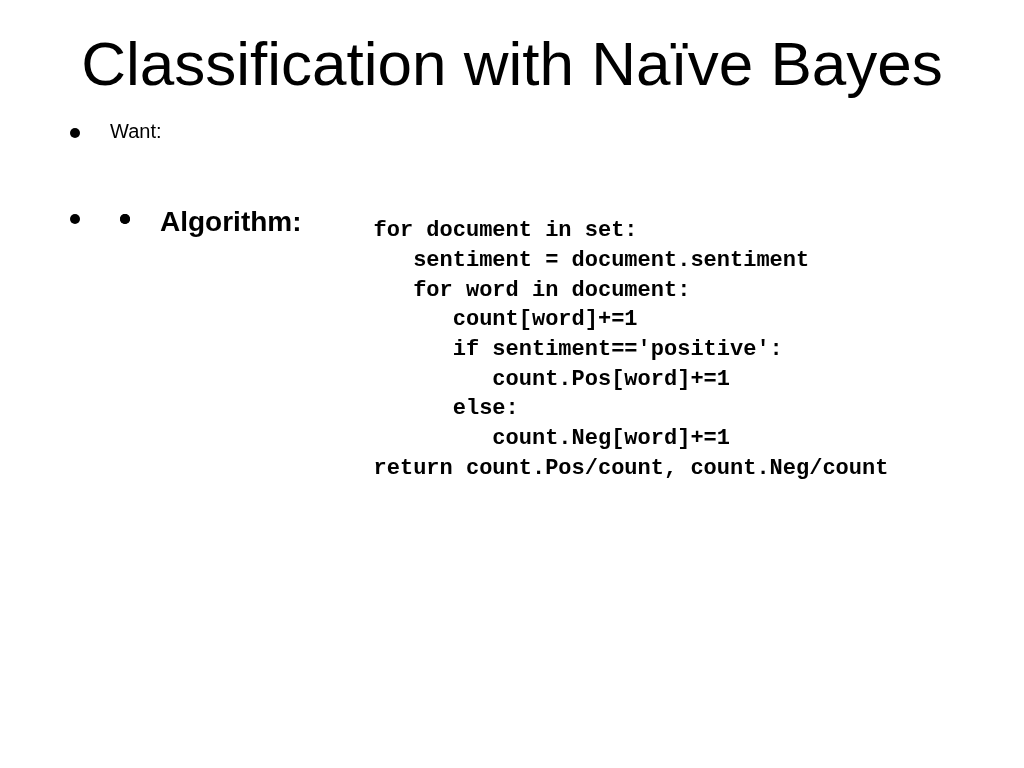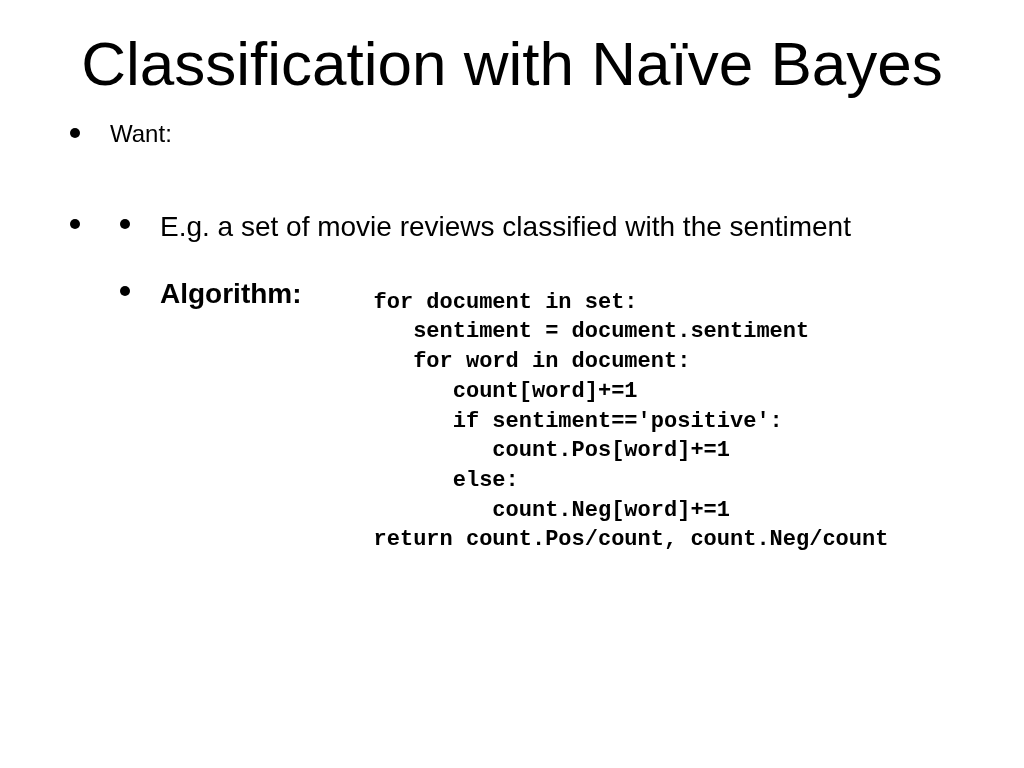"Want:" ul.top > li > .text { font-size: 24px -> 20px }
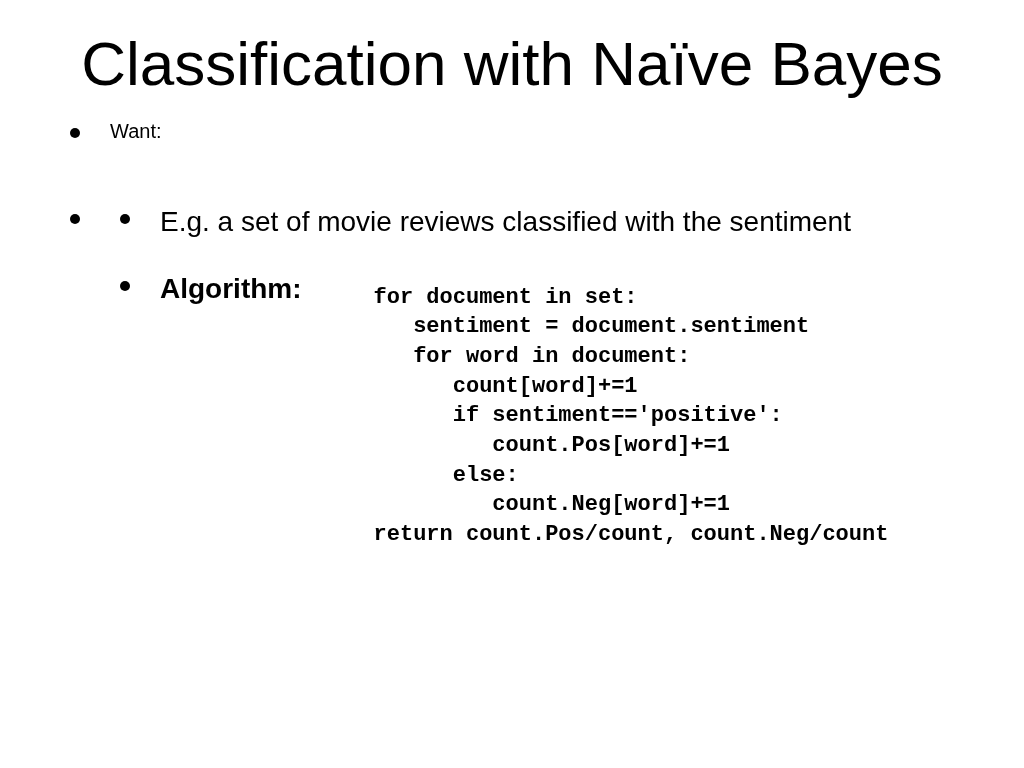"E.g. a set of movie" span.text { html: <span>E.g. a set of movie reviews classified with the sentiment</span> -> none }
